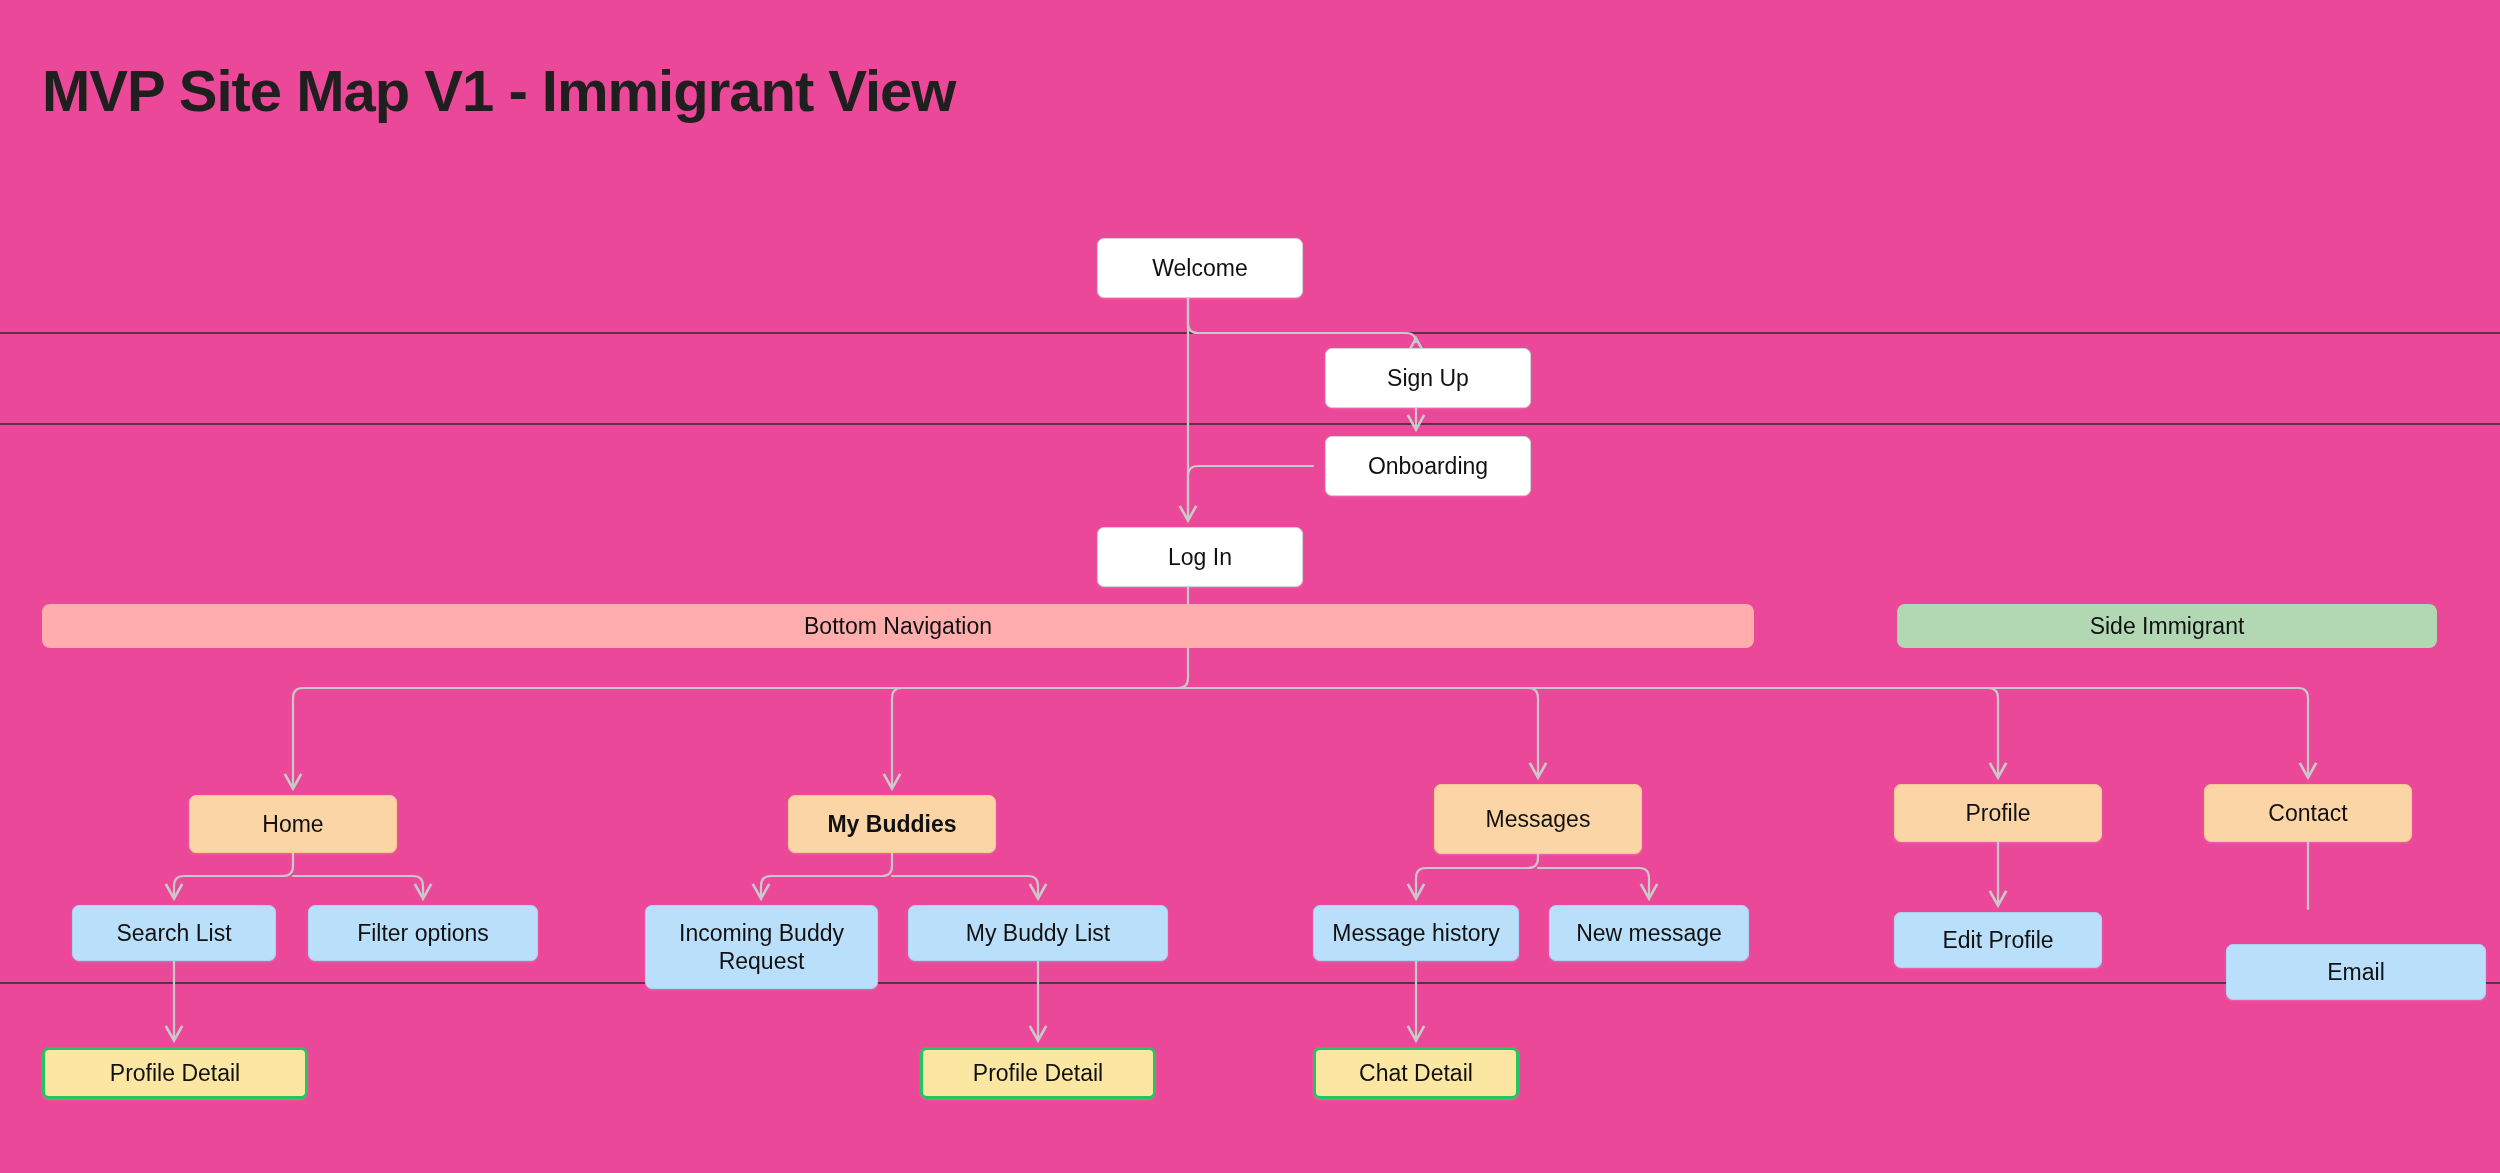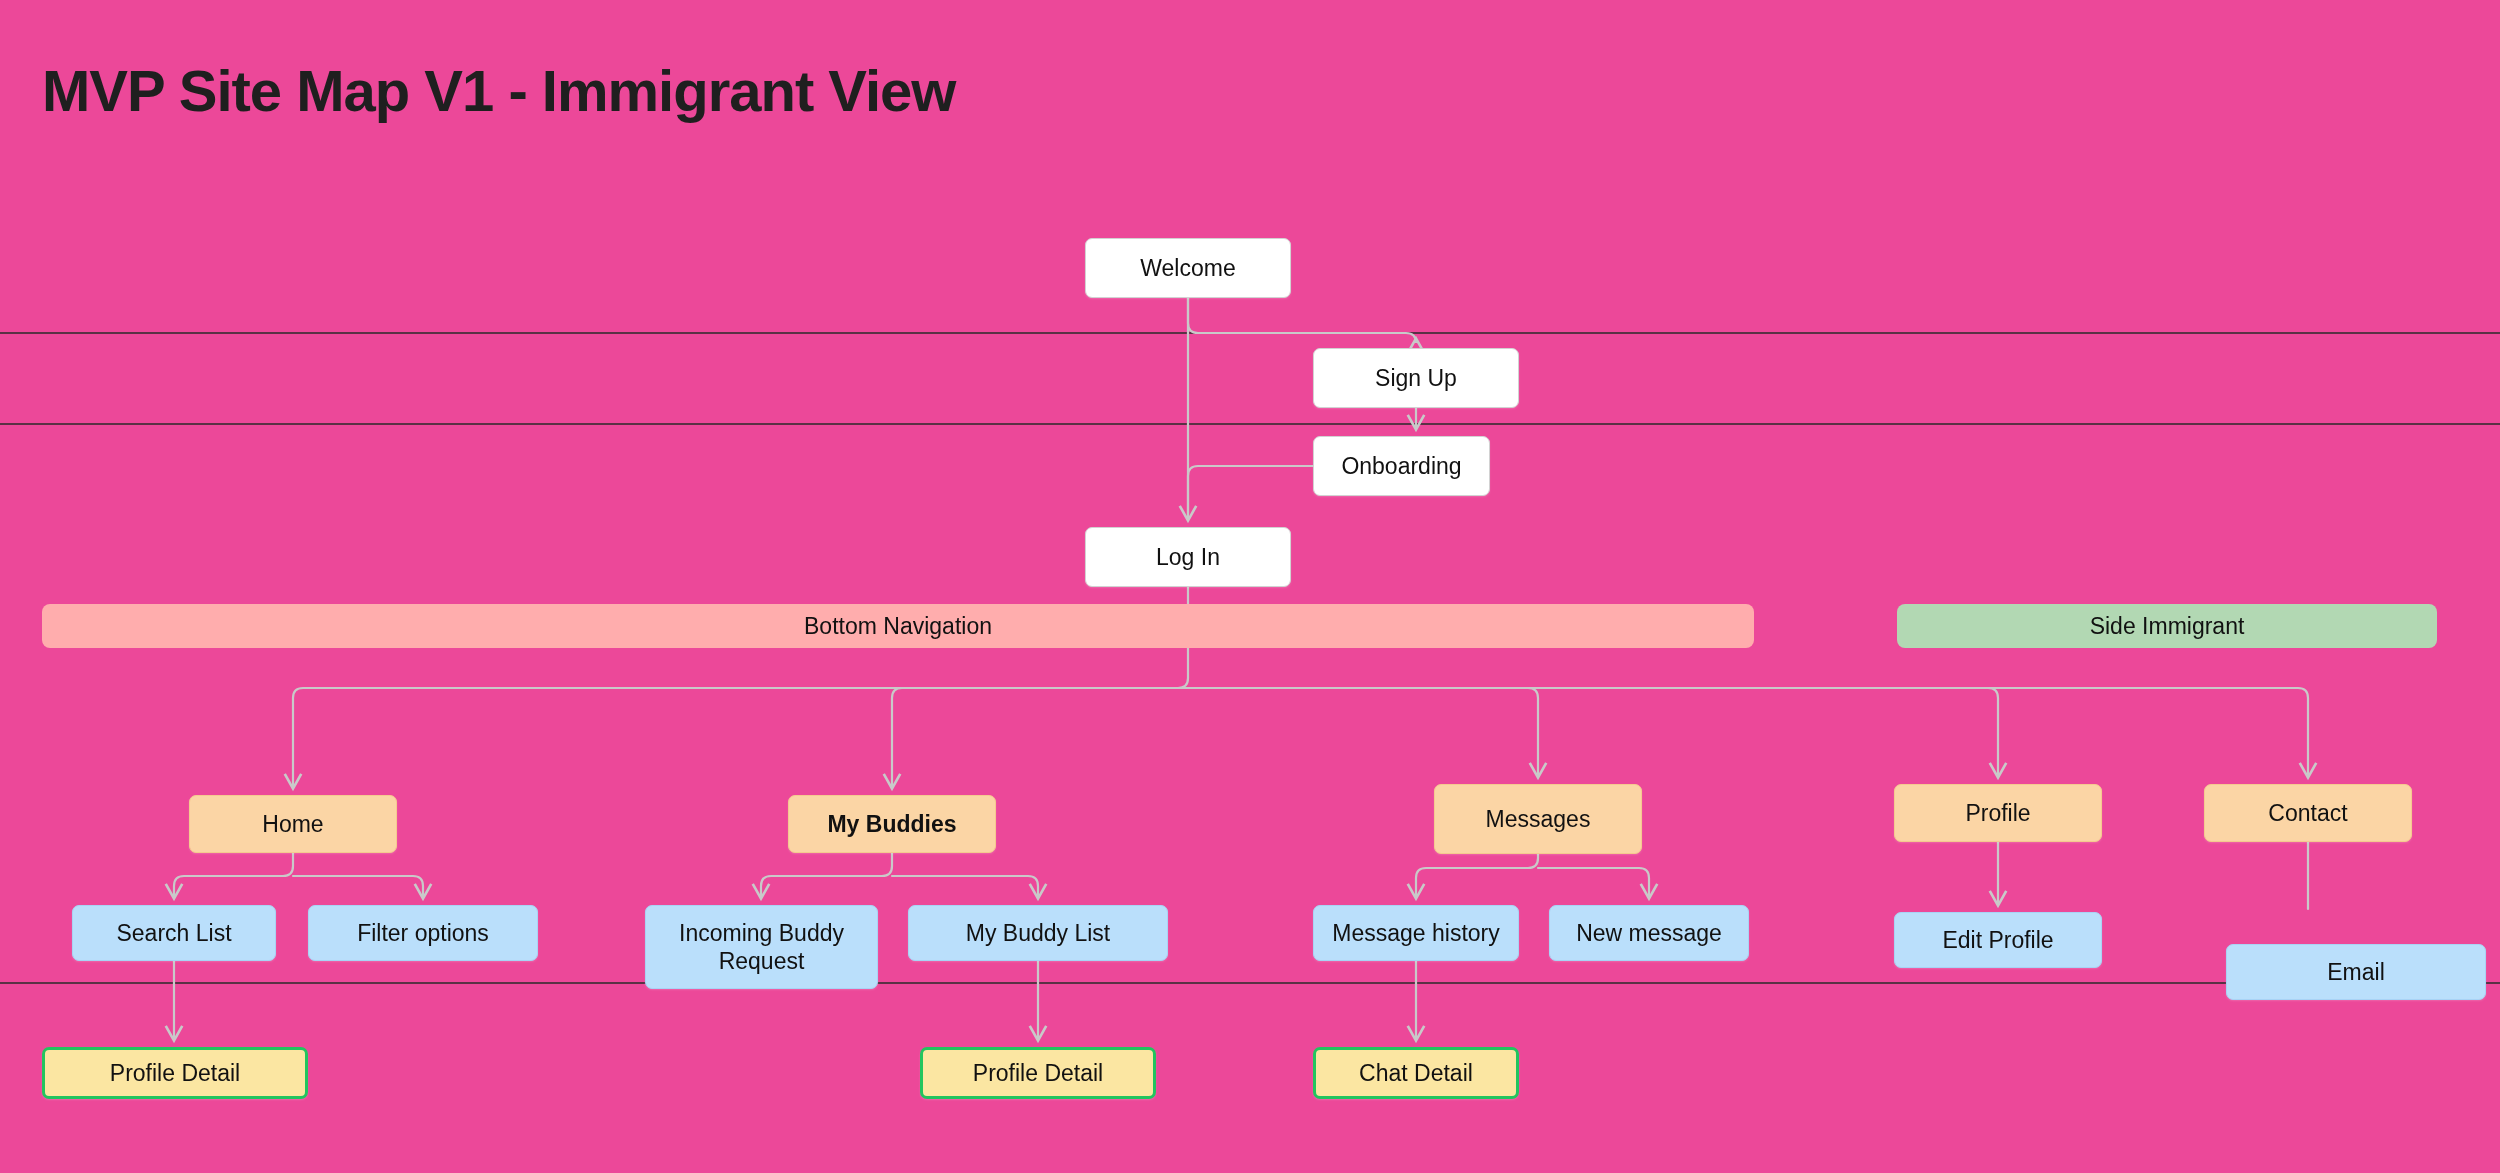"Welcome" .node.white { margin-left: none -> 12px }
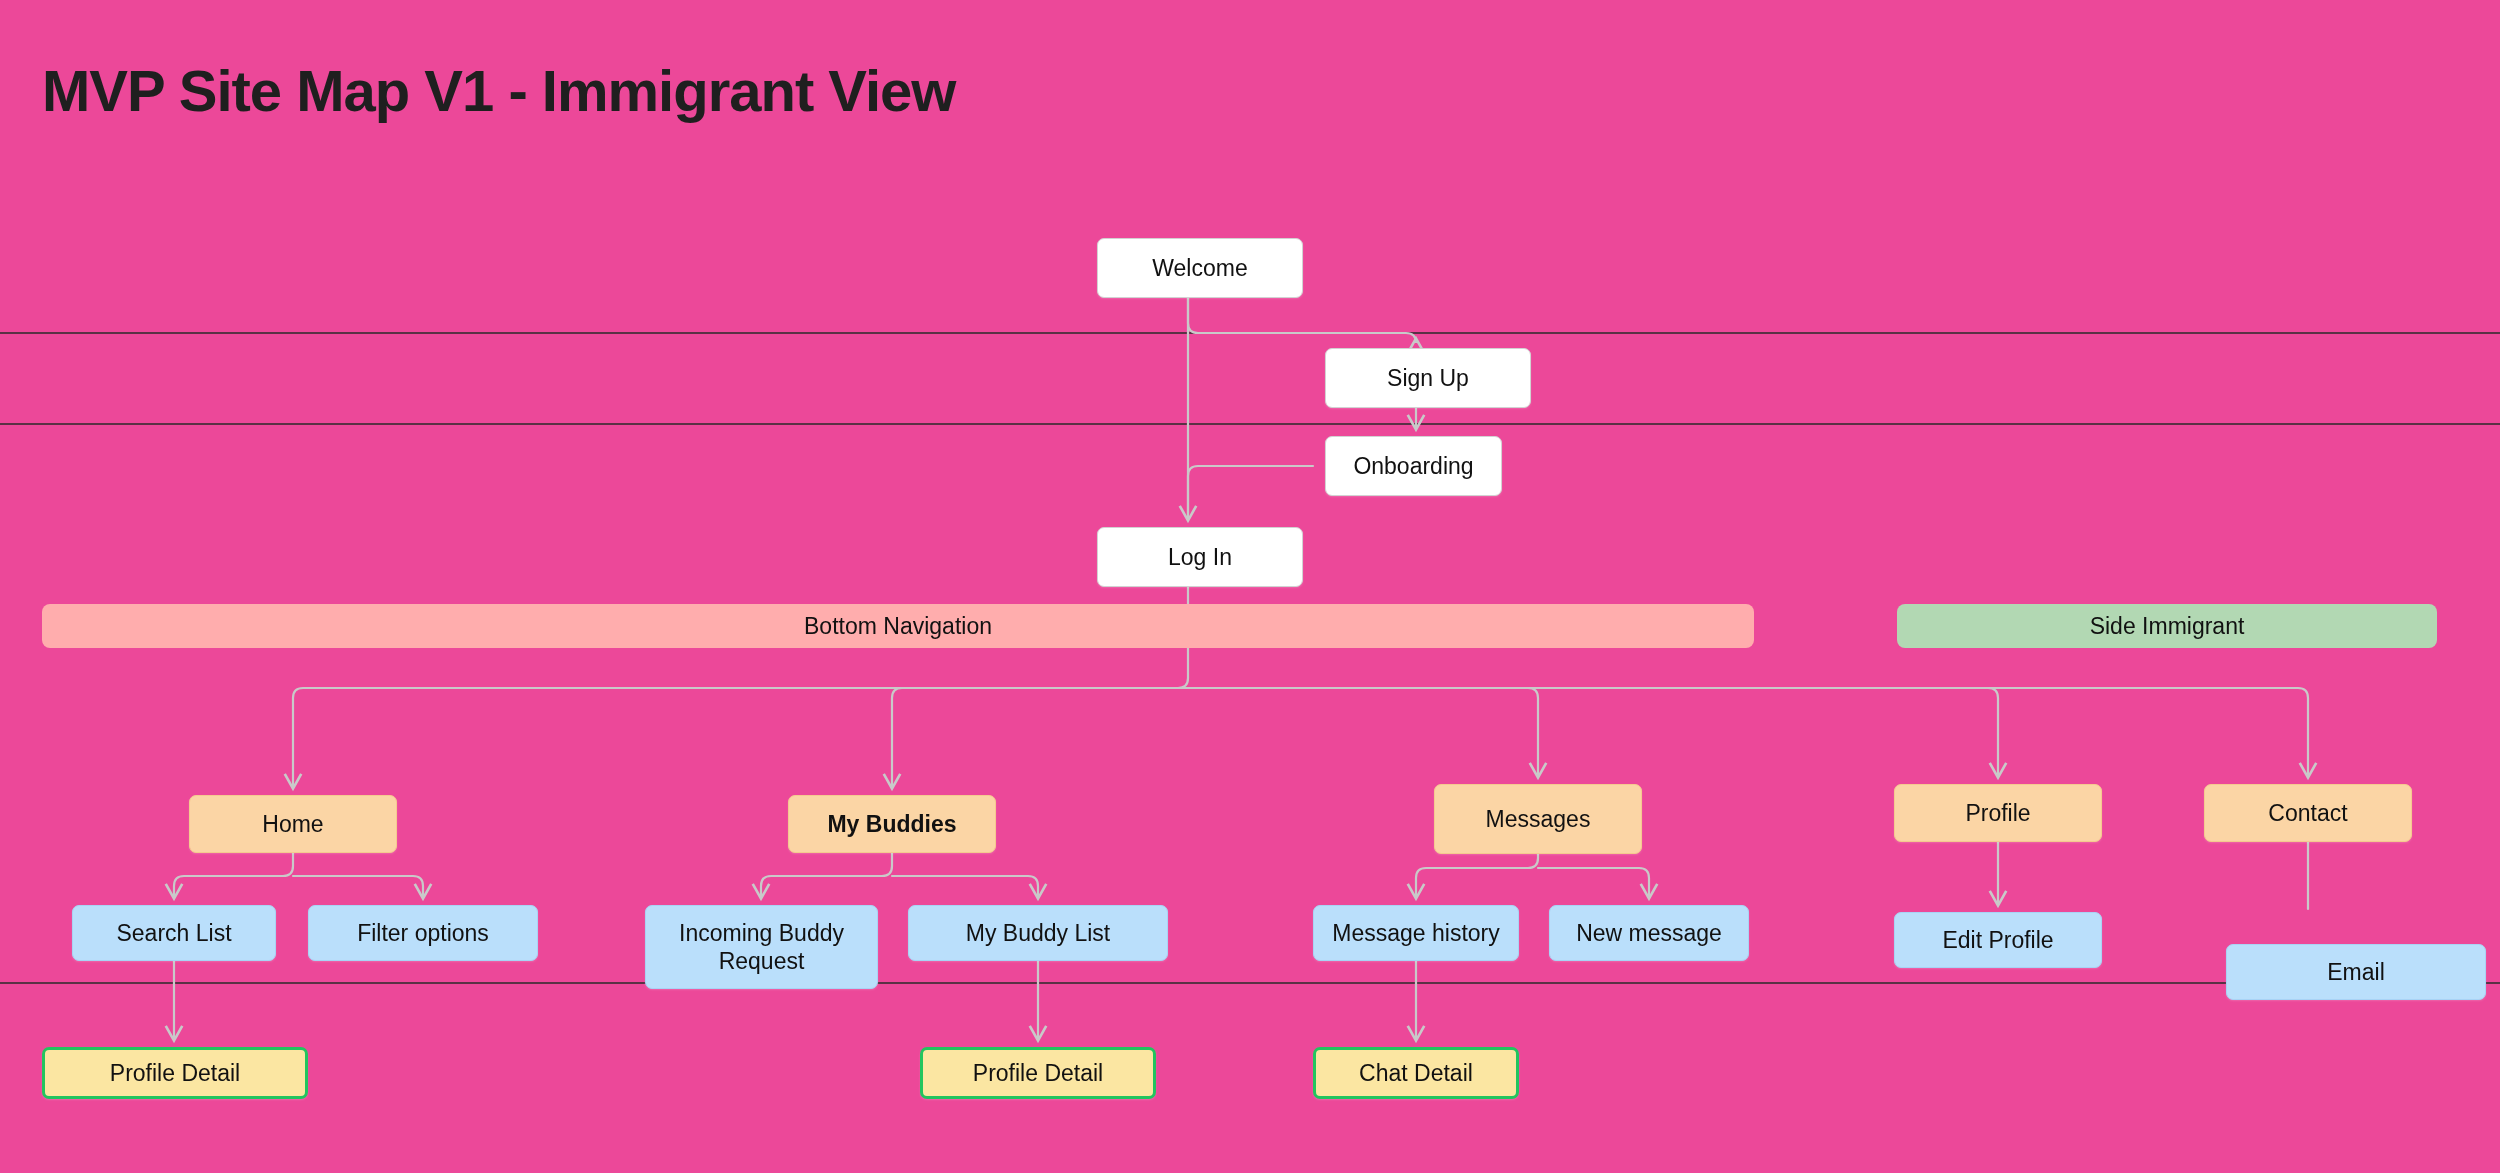"Onboarding" div.node { width: 177px -> 206px }
